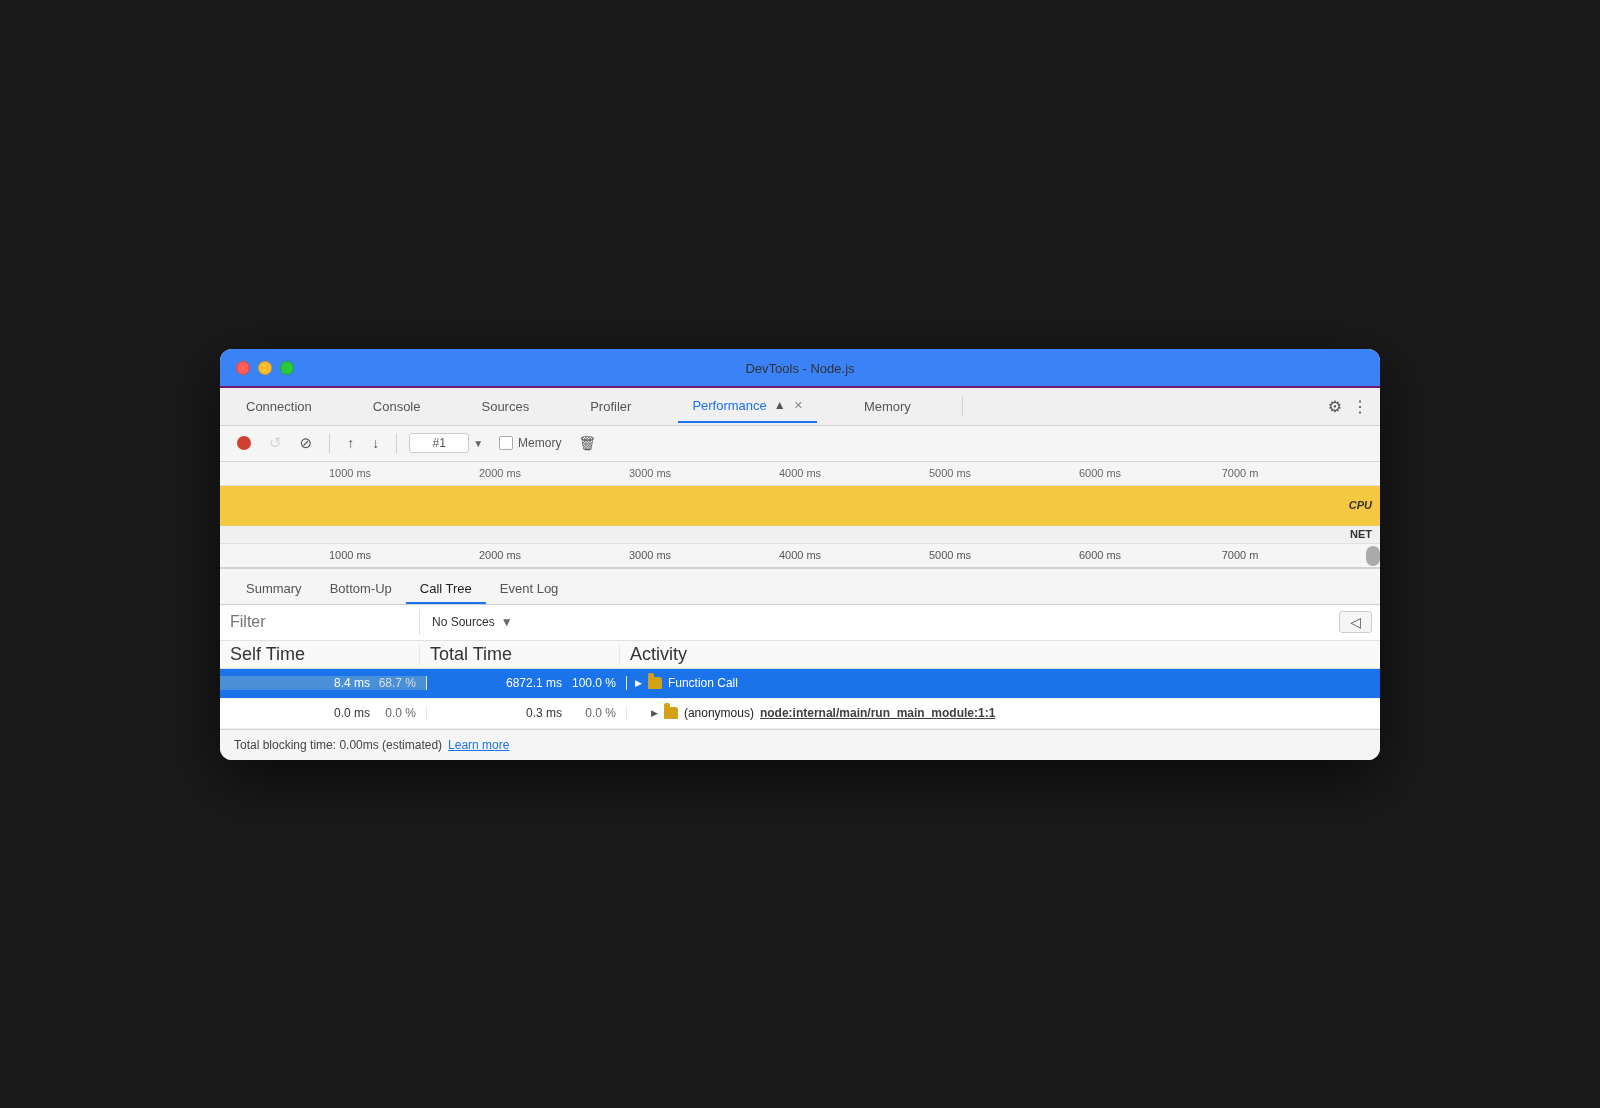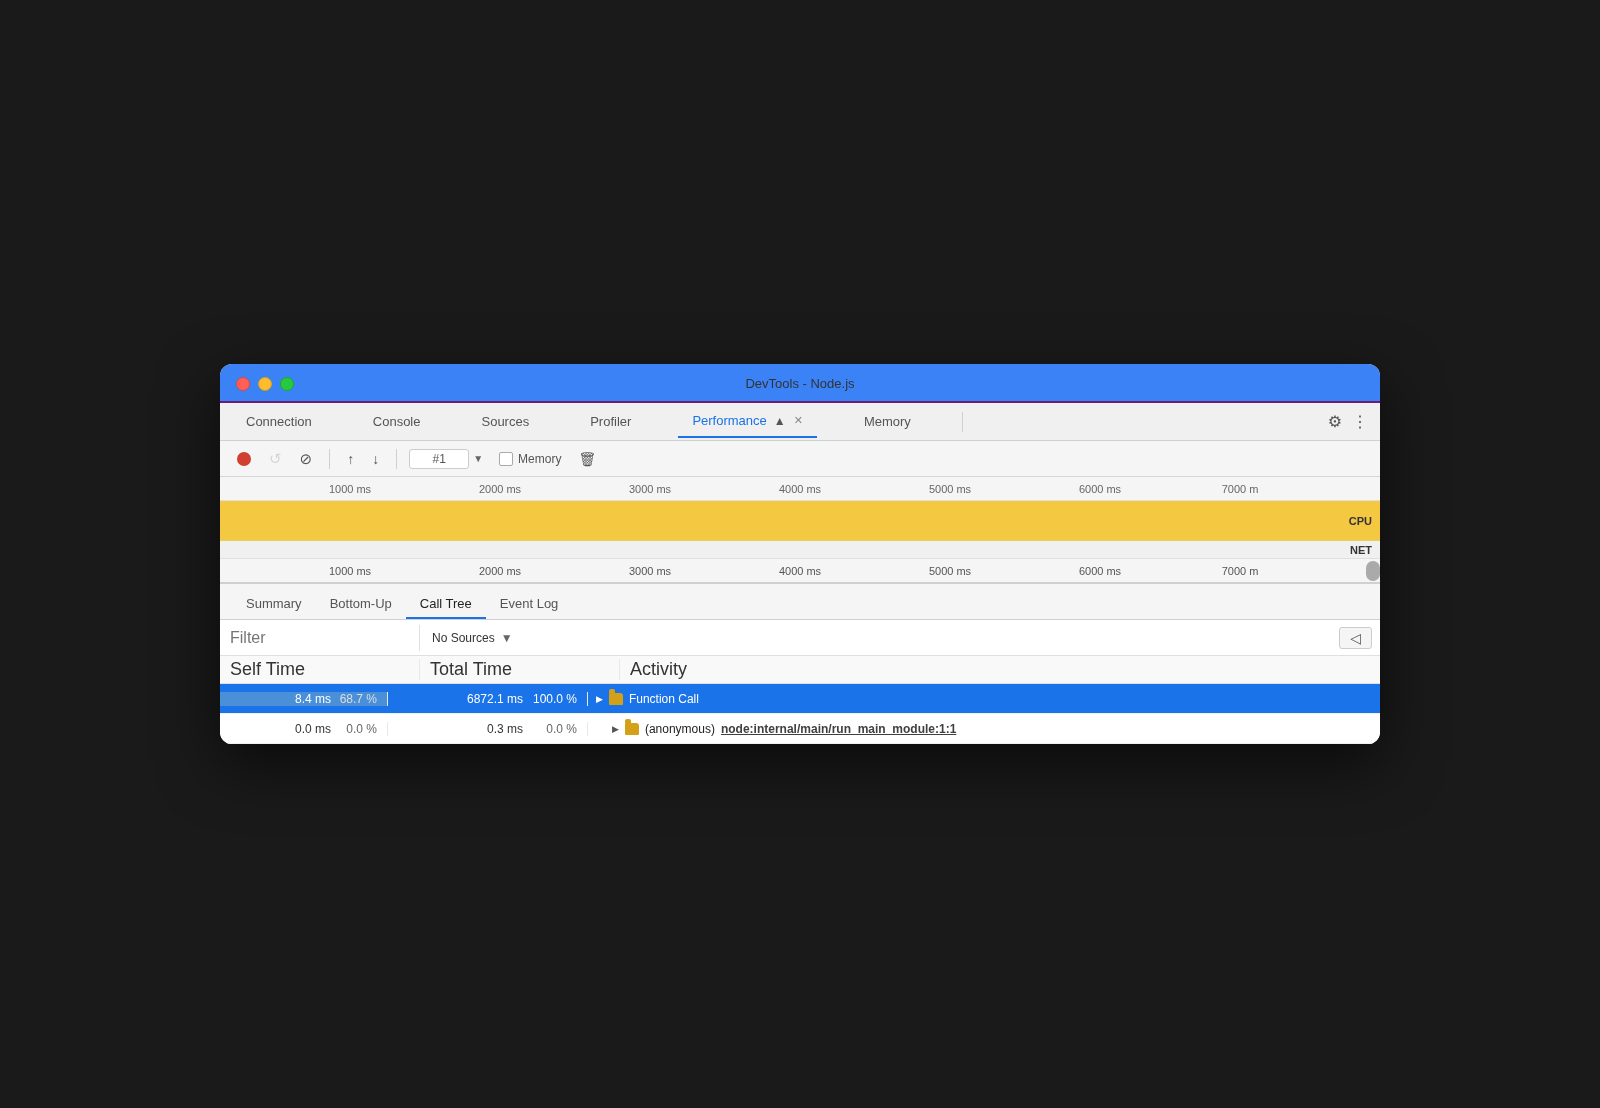"CPU" span { font-style: none -> italic }
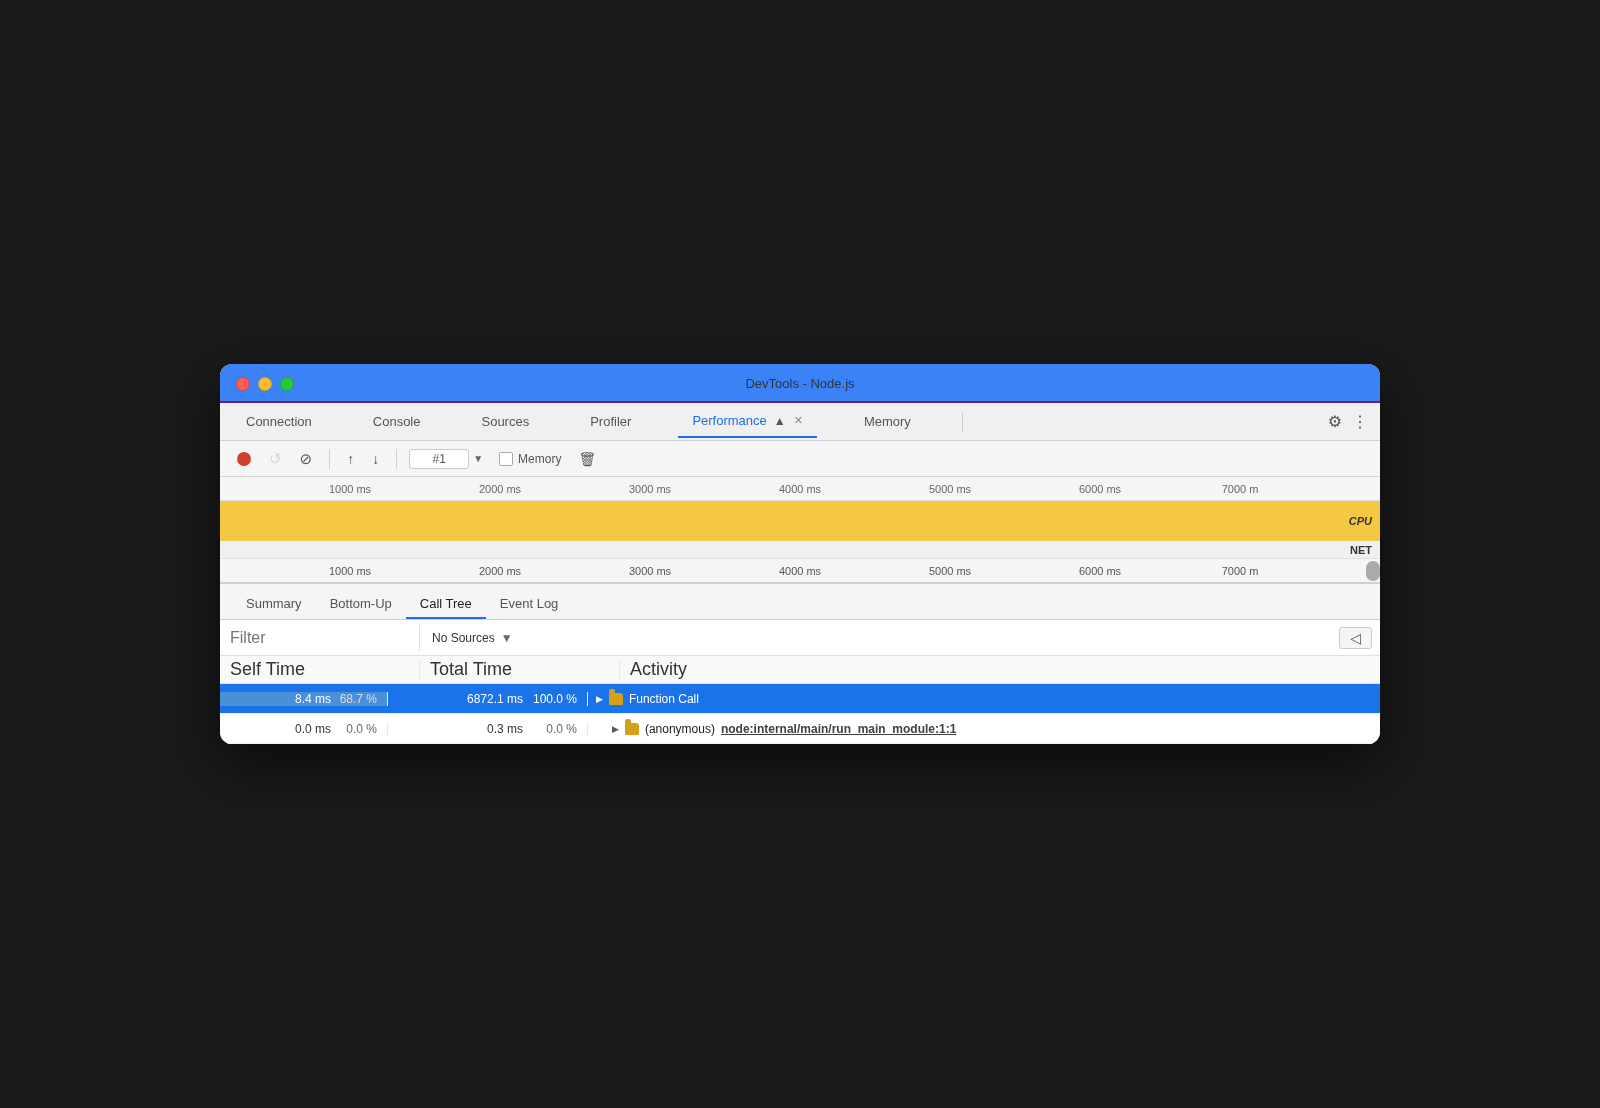"8.4 ms" .self-time-cell { width: 168px -> 207px }
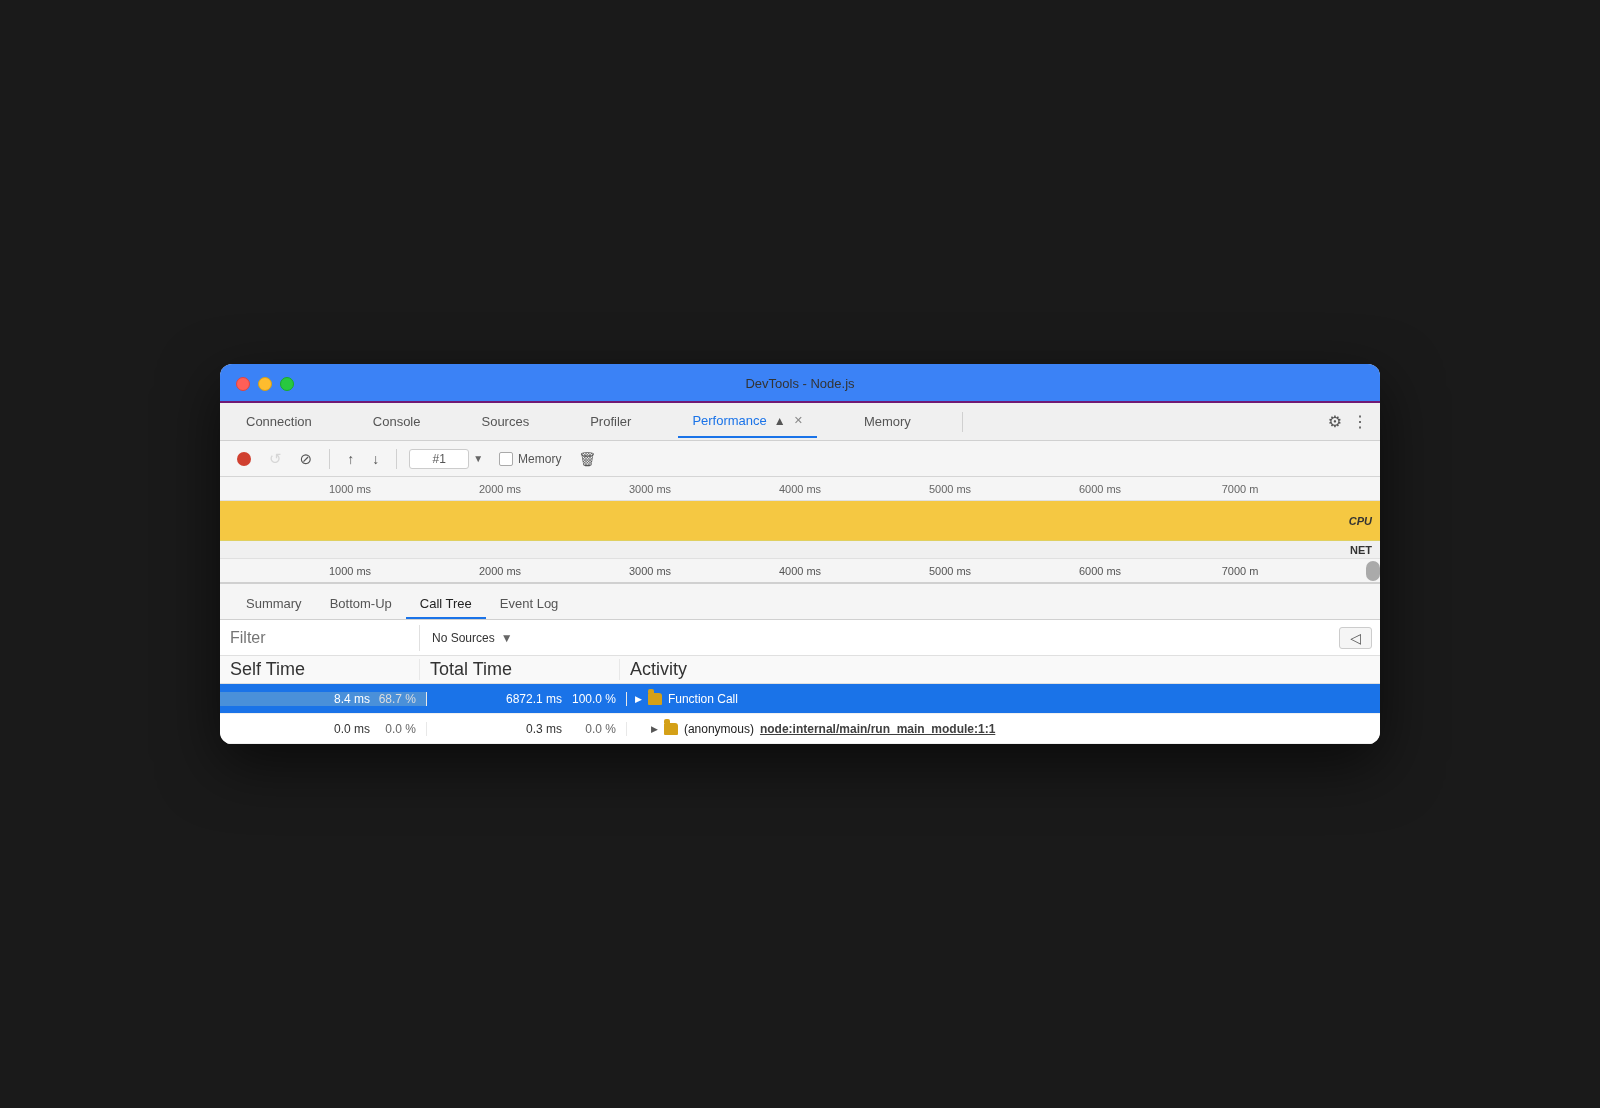"Total blocking time: 0.00ms (estimated)" div.status-bar { html: none -> <div> <span>Total blocking time: 0.00ms (estimated)</span> <span>Learn more</span> </div> }
